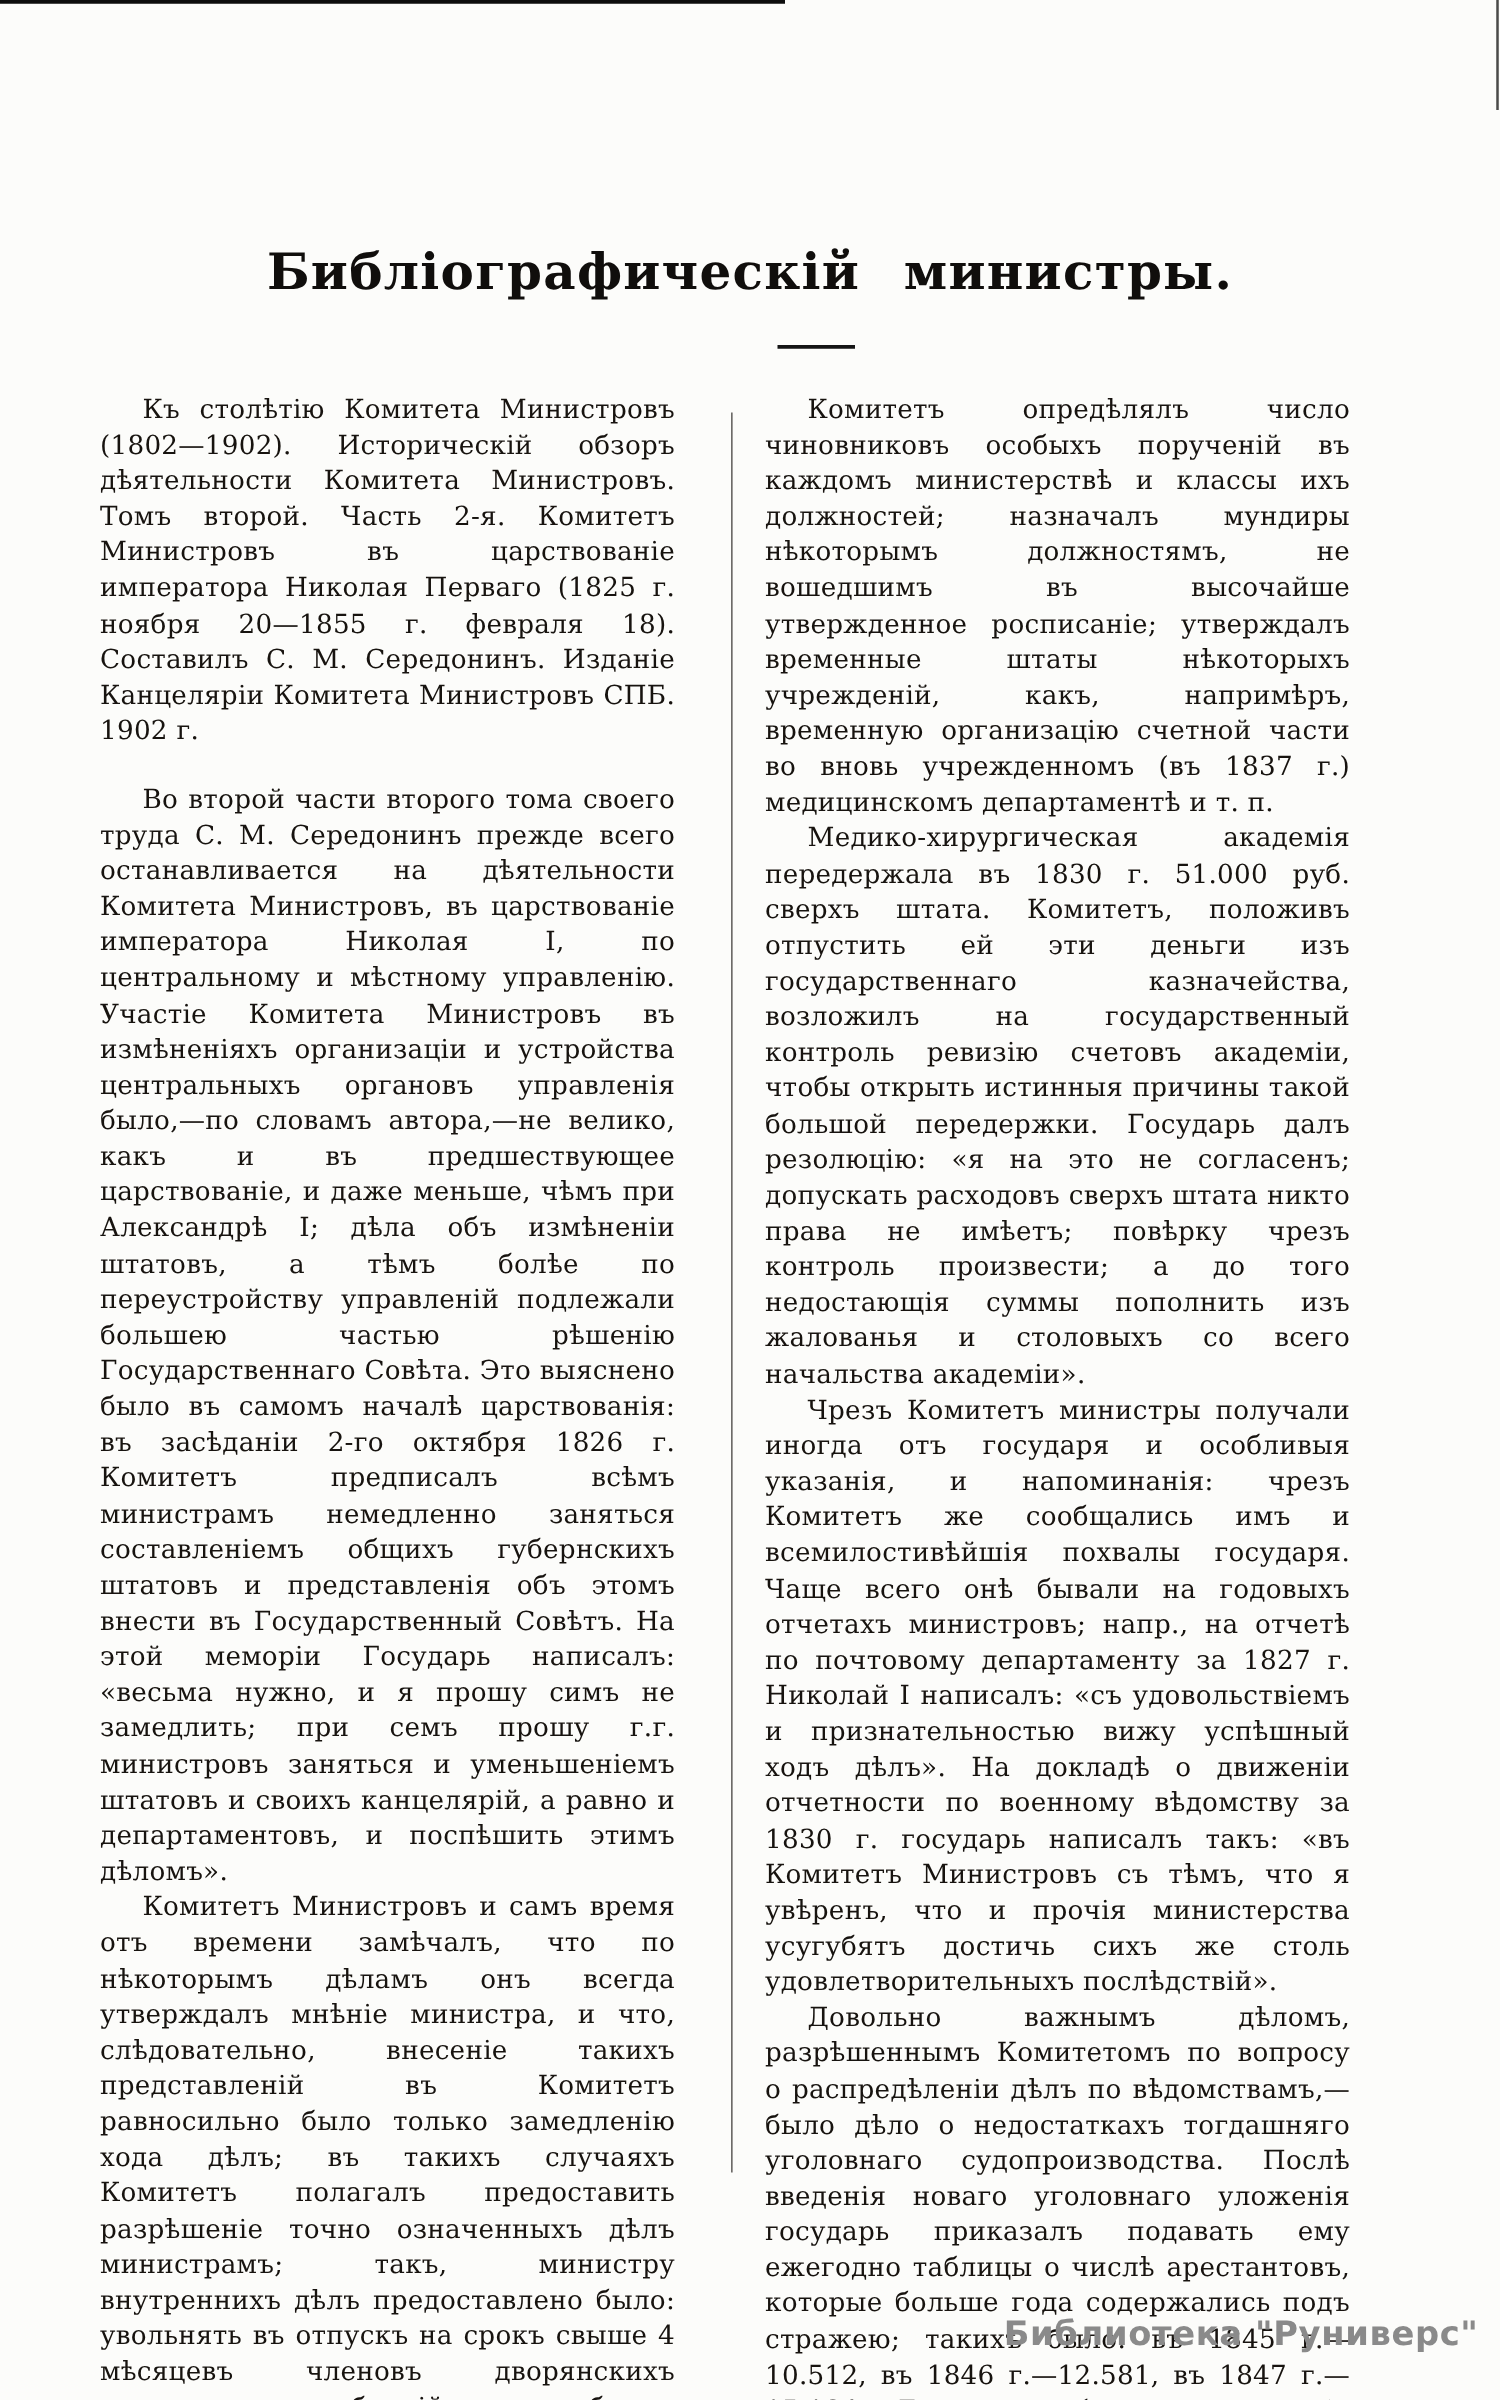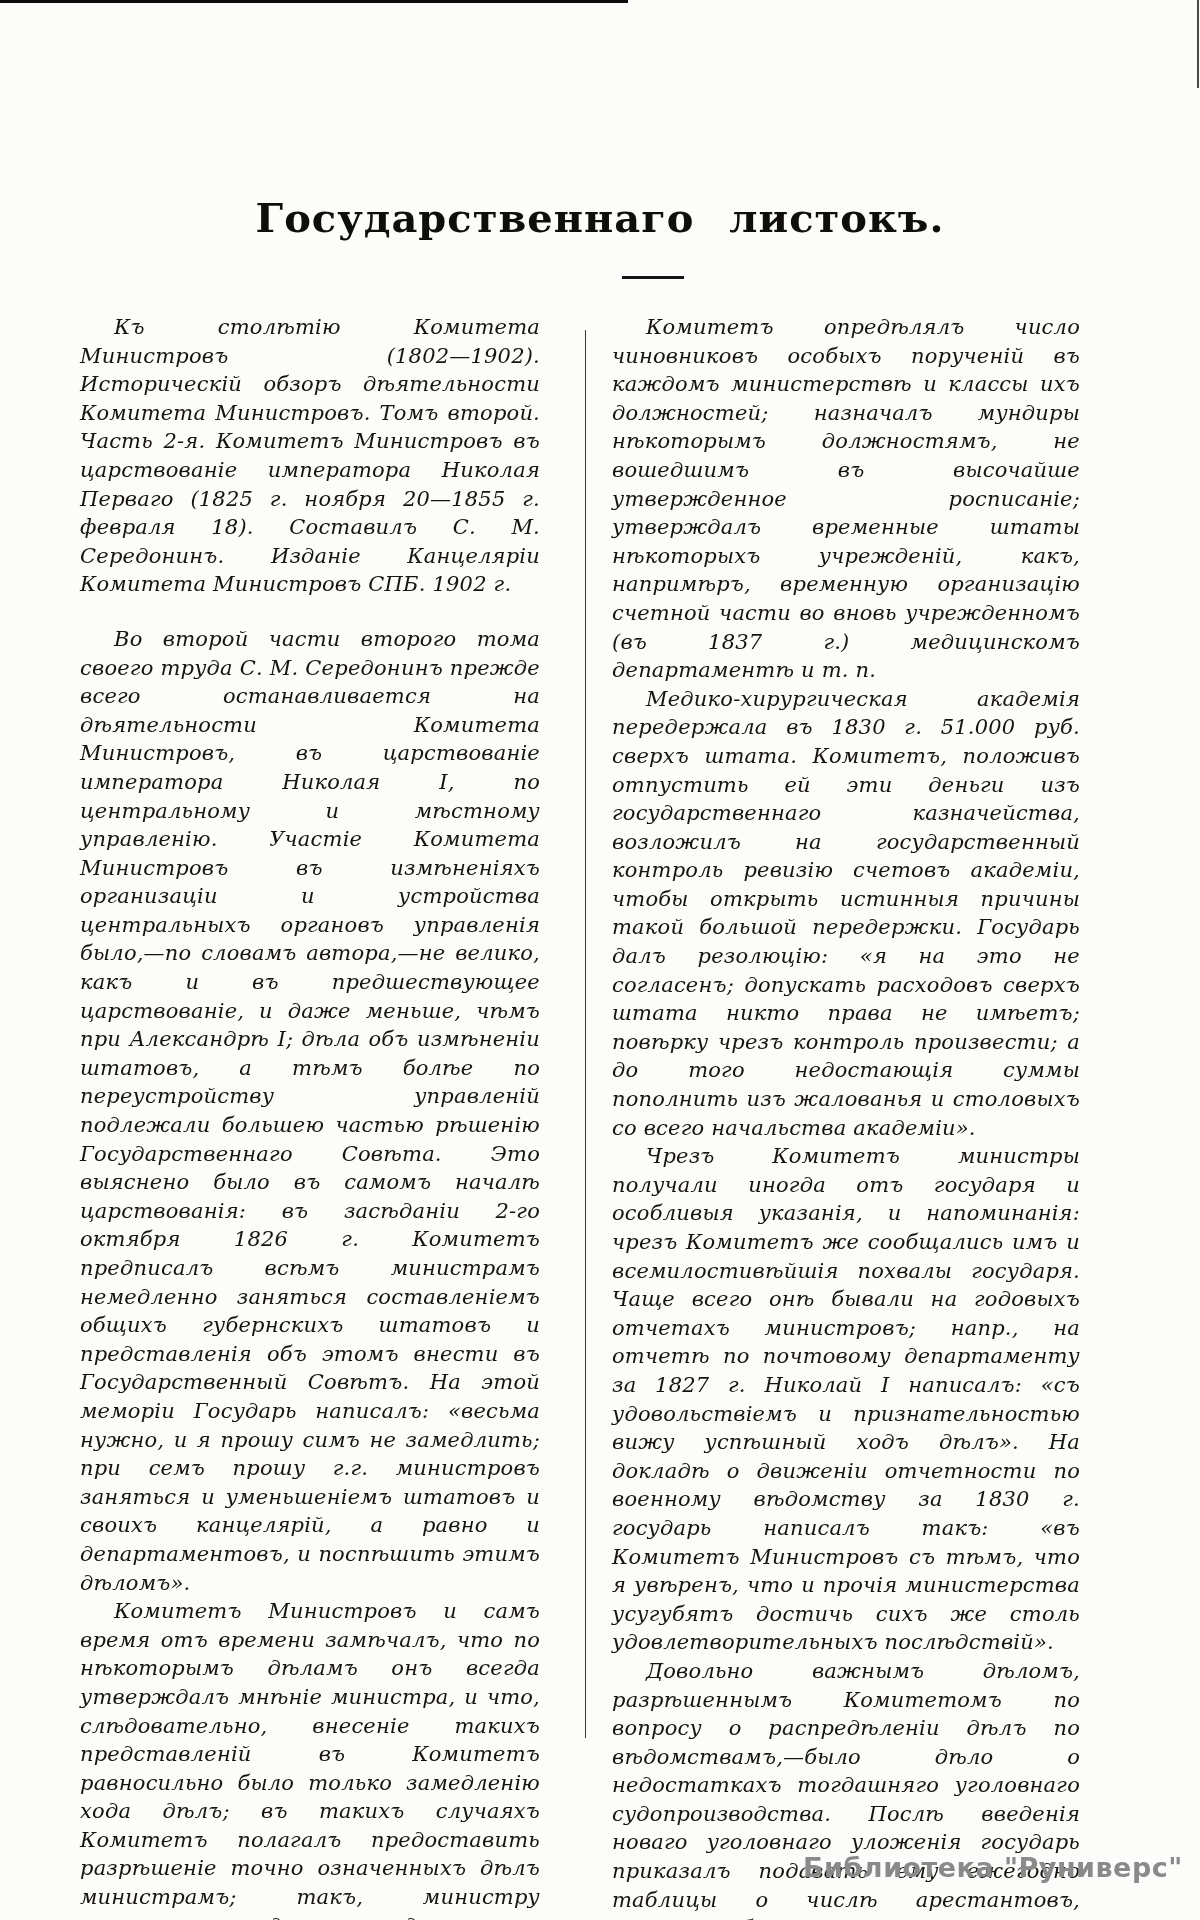"Государственнаго листокъ." h1.title { text: Государственнаго  листокъ -> Библіографическій  министры }
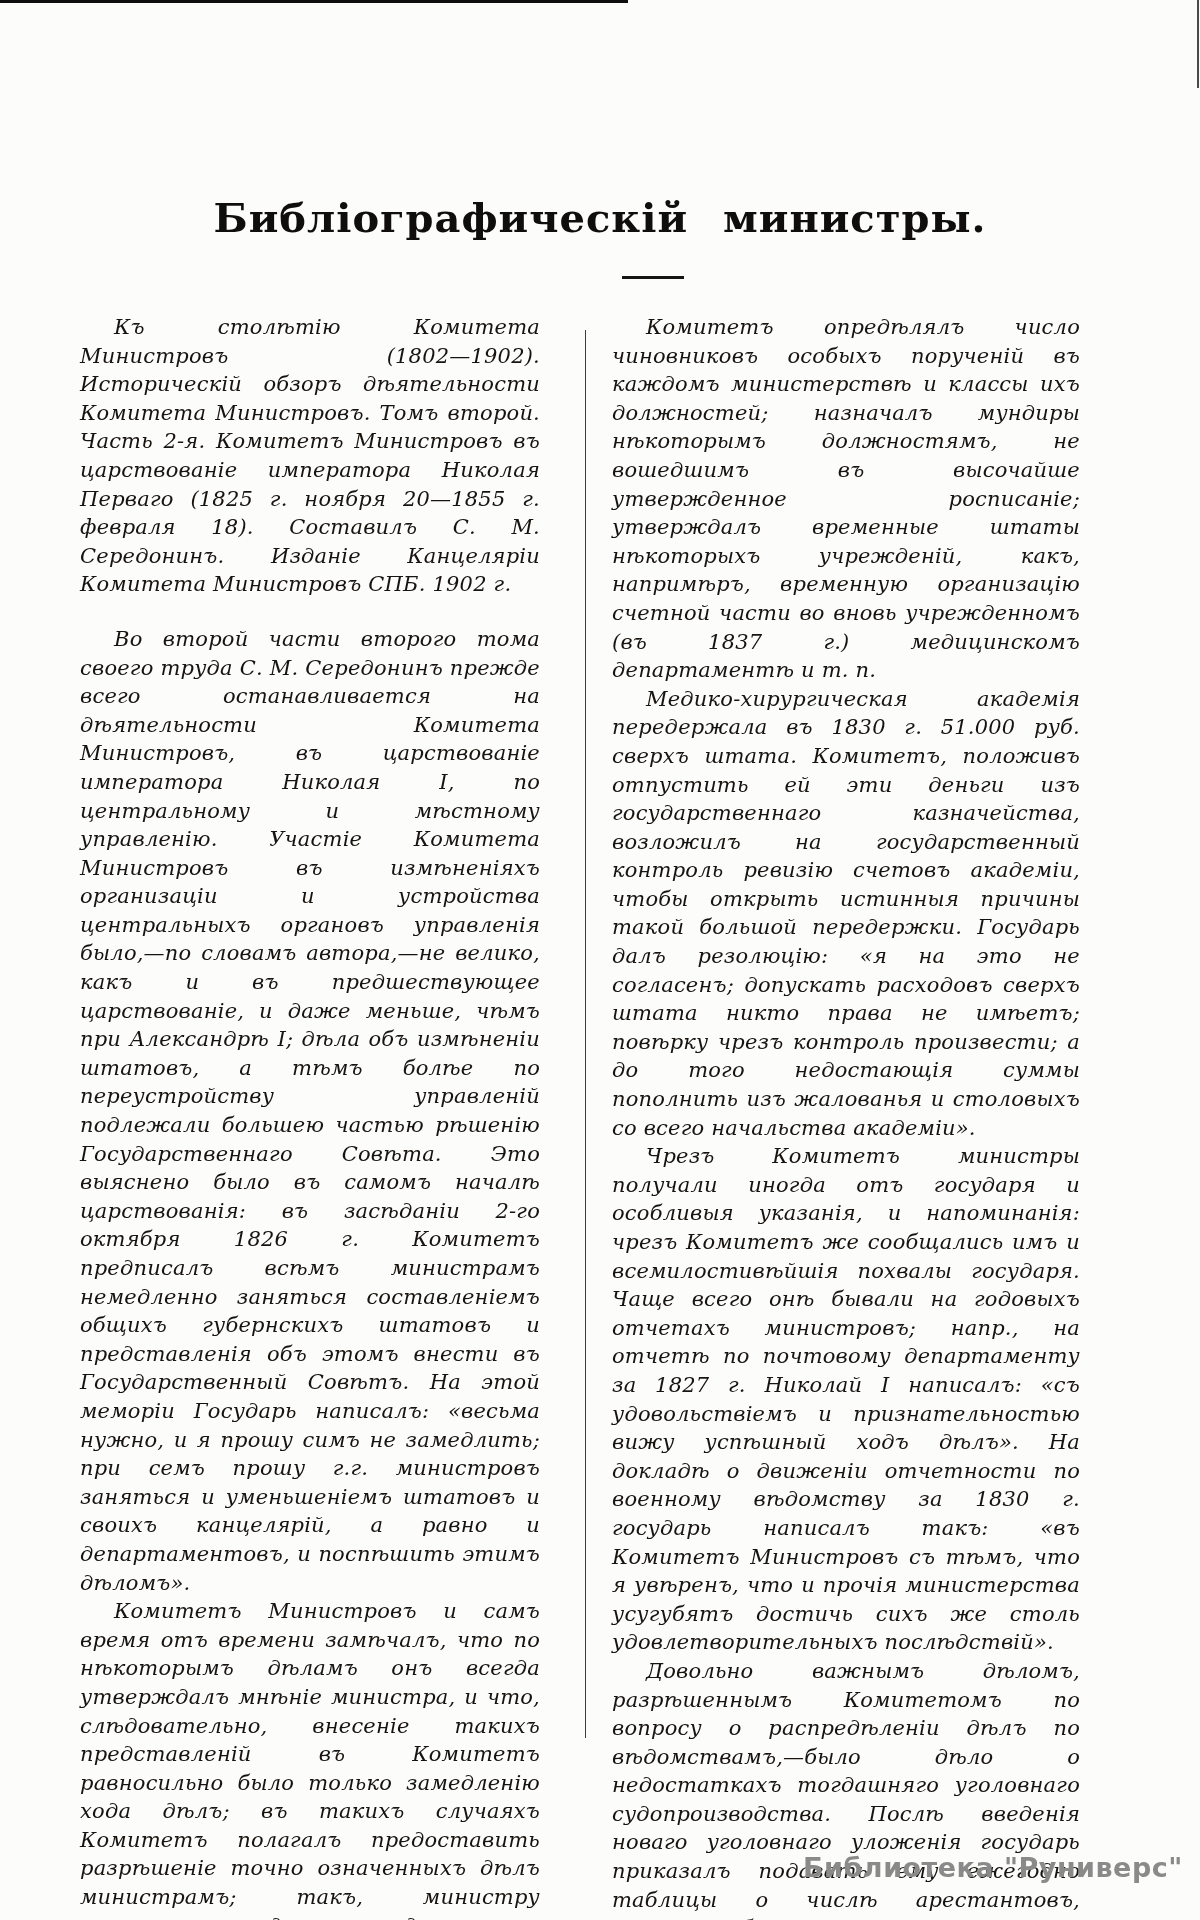"Къ столѣтію Комитета Министровъ" .para.indent { font-style: italic -> none }
